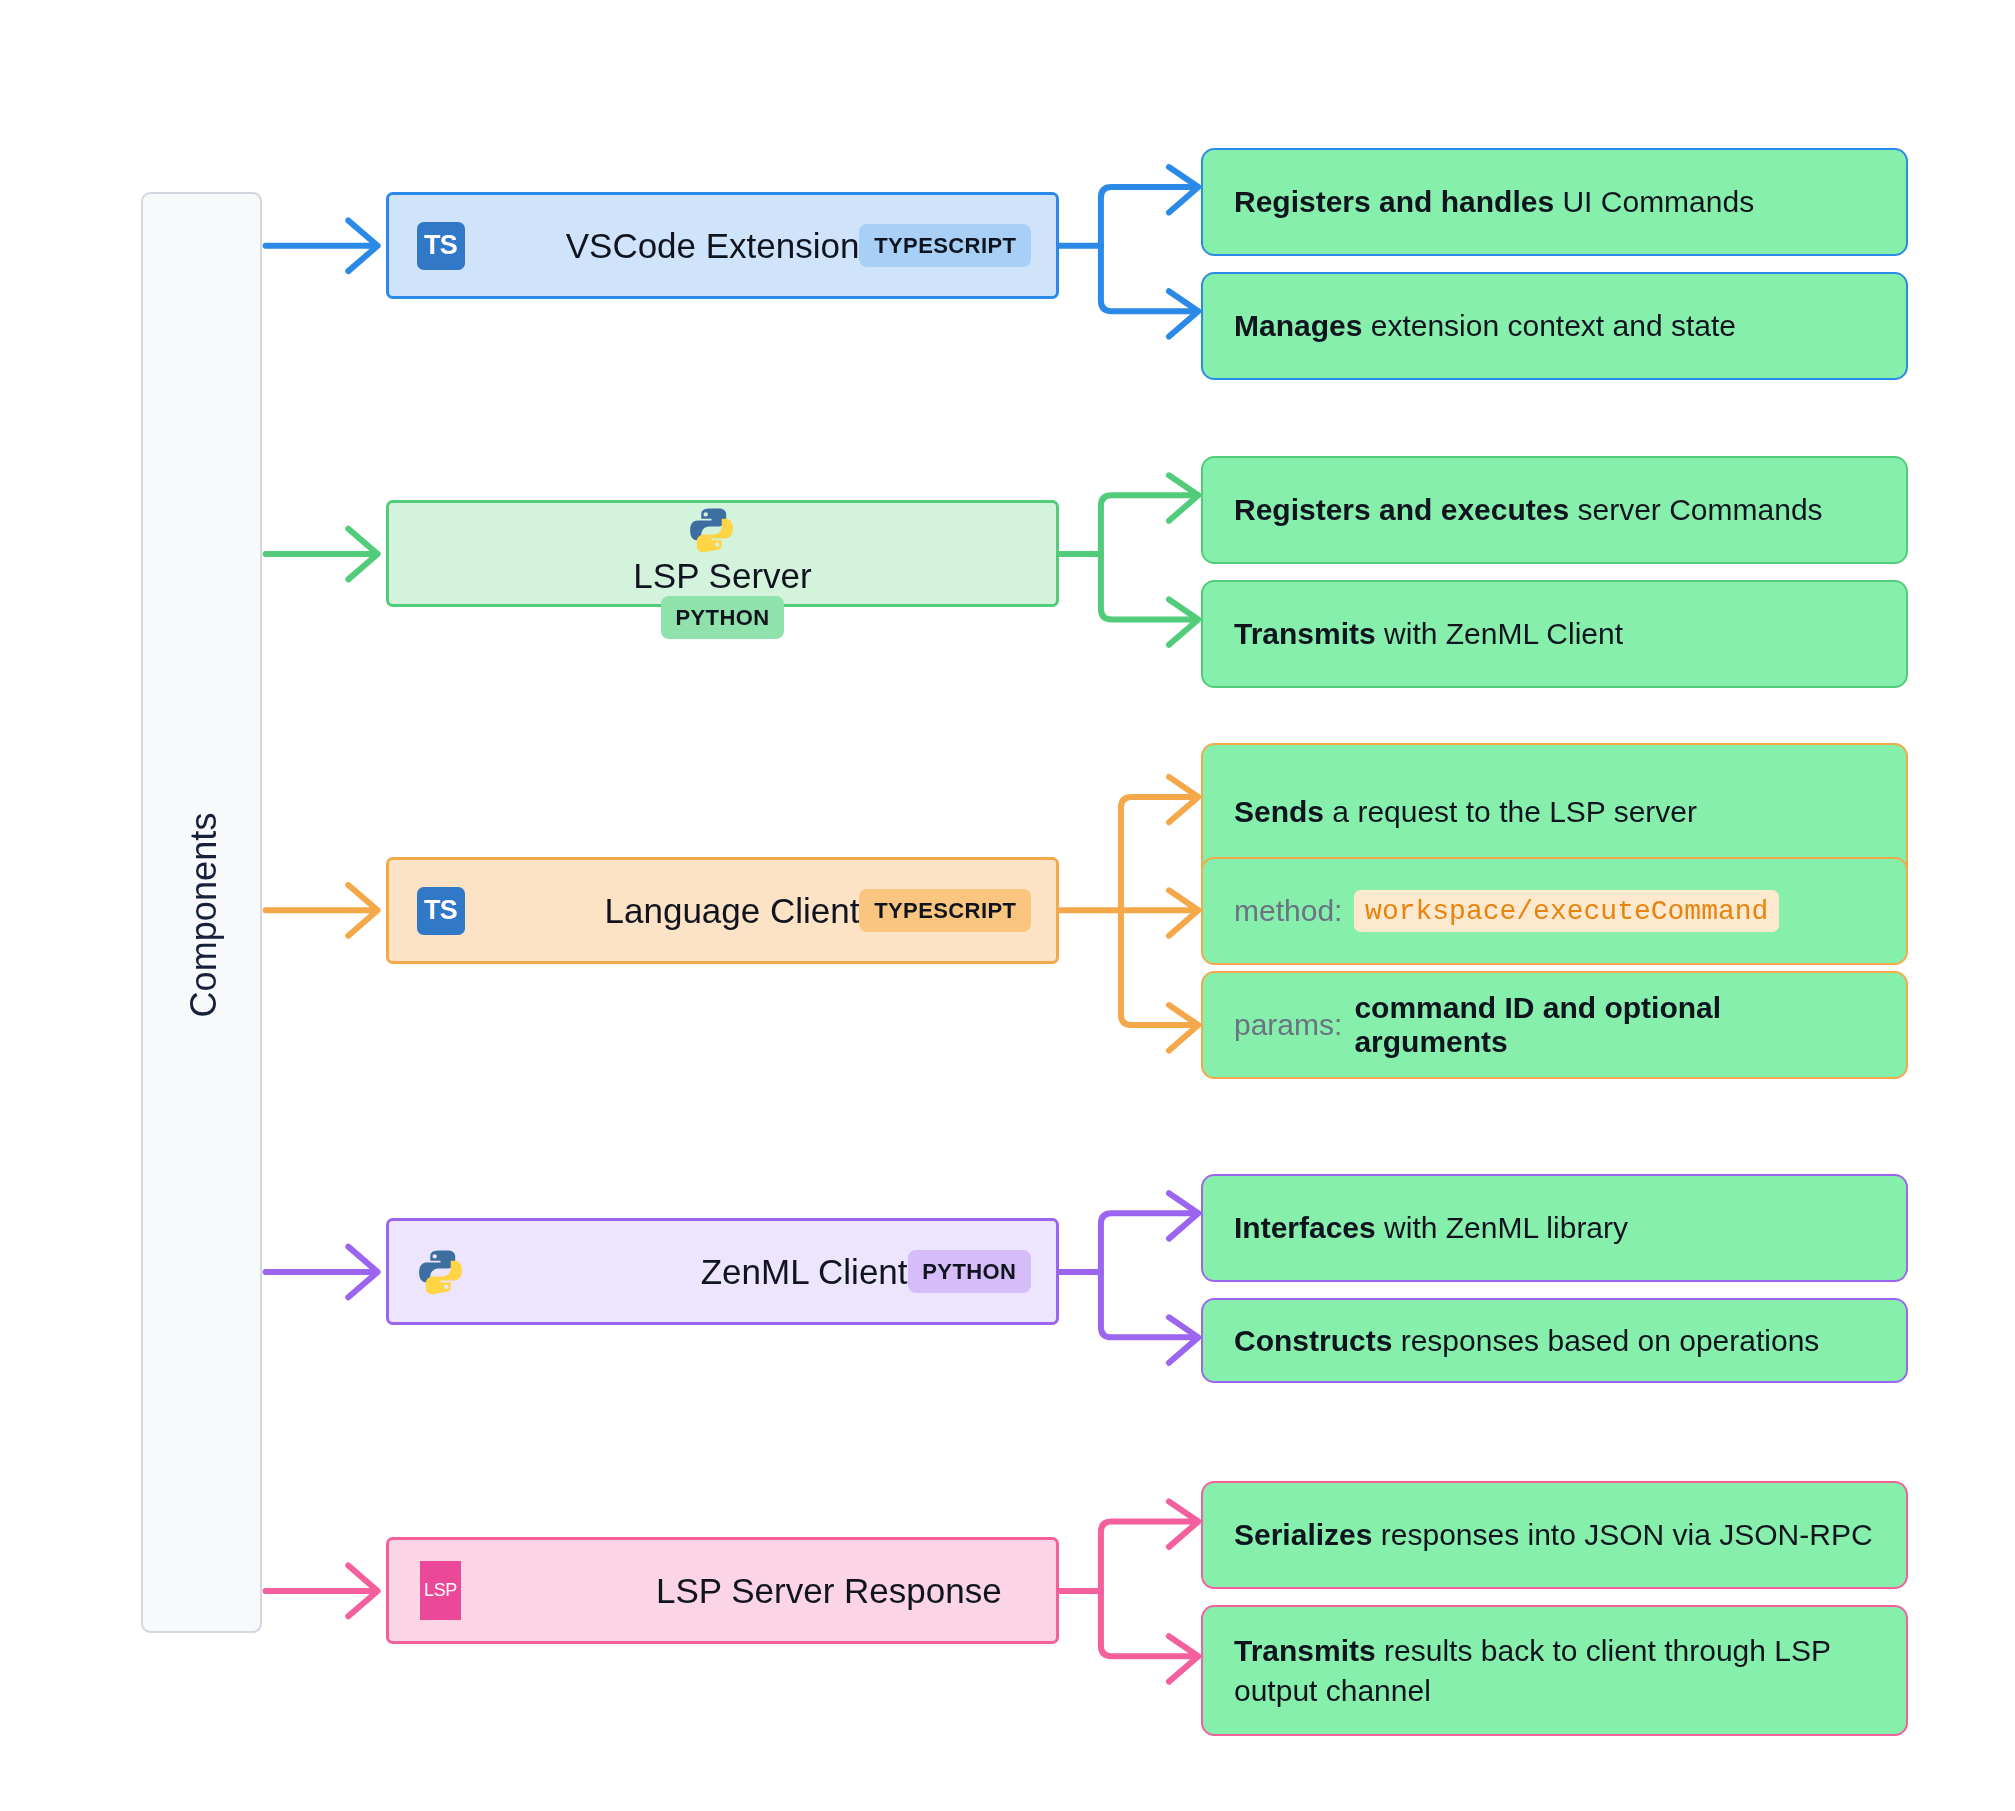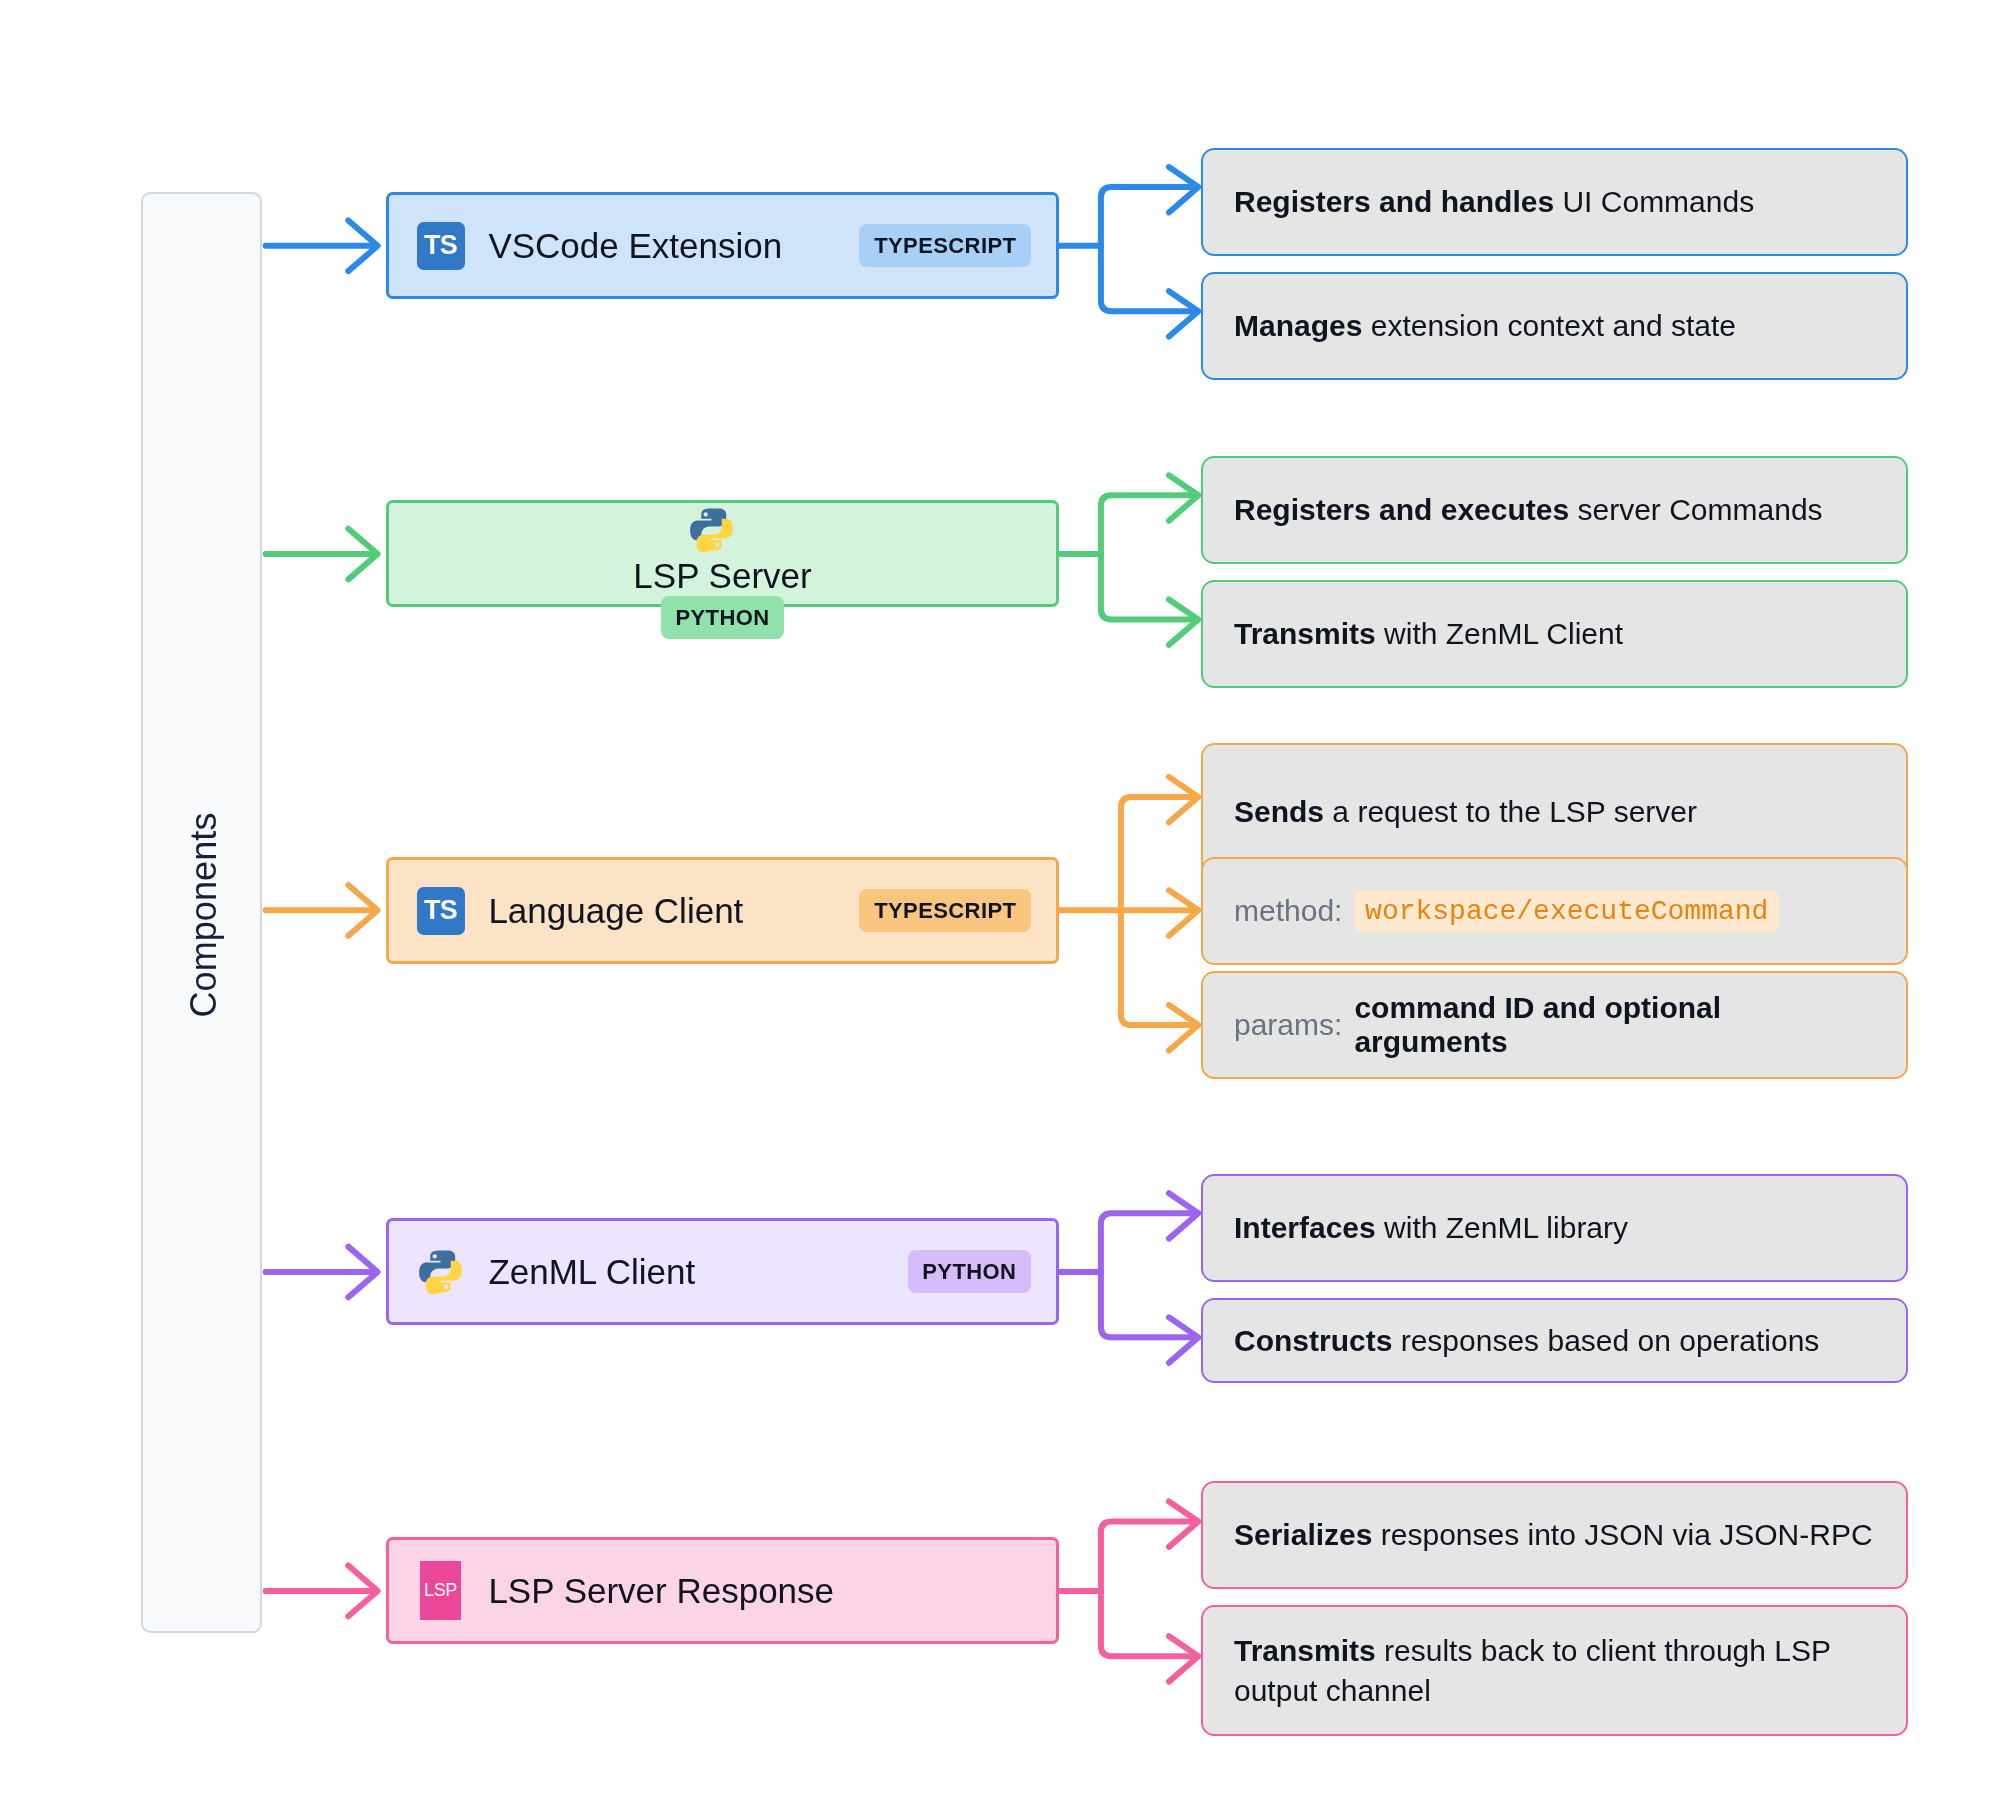"Registers and handles UI Commands" .detail { background: #e5e5e5 -> #86efac }
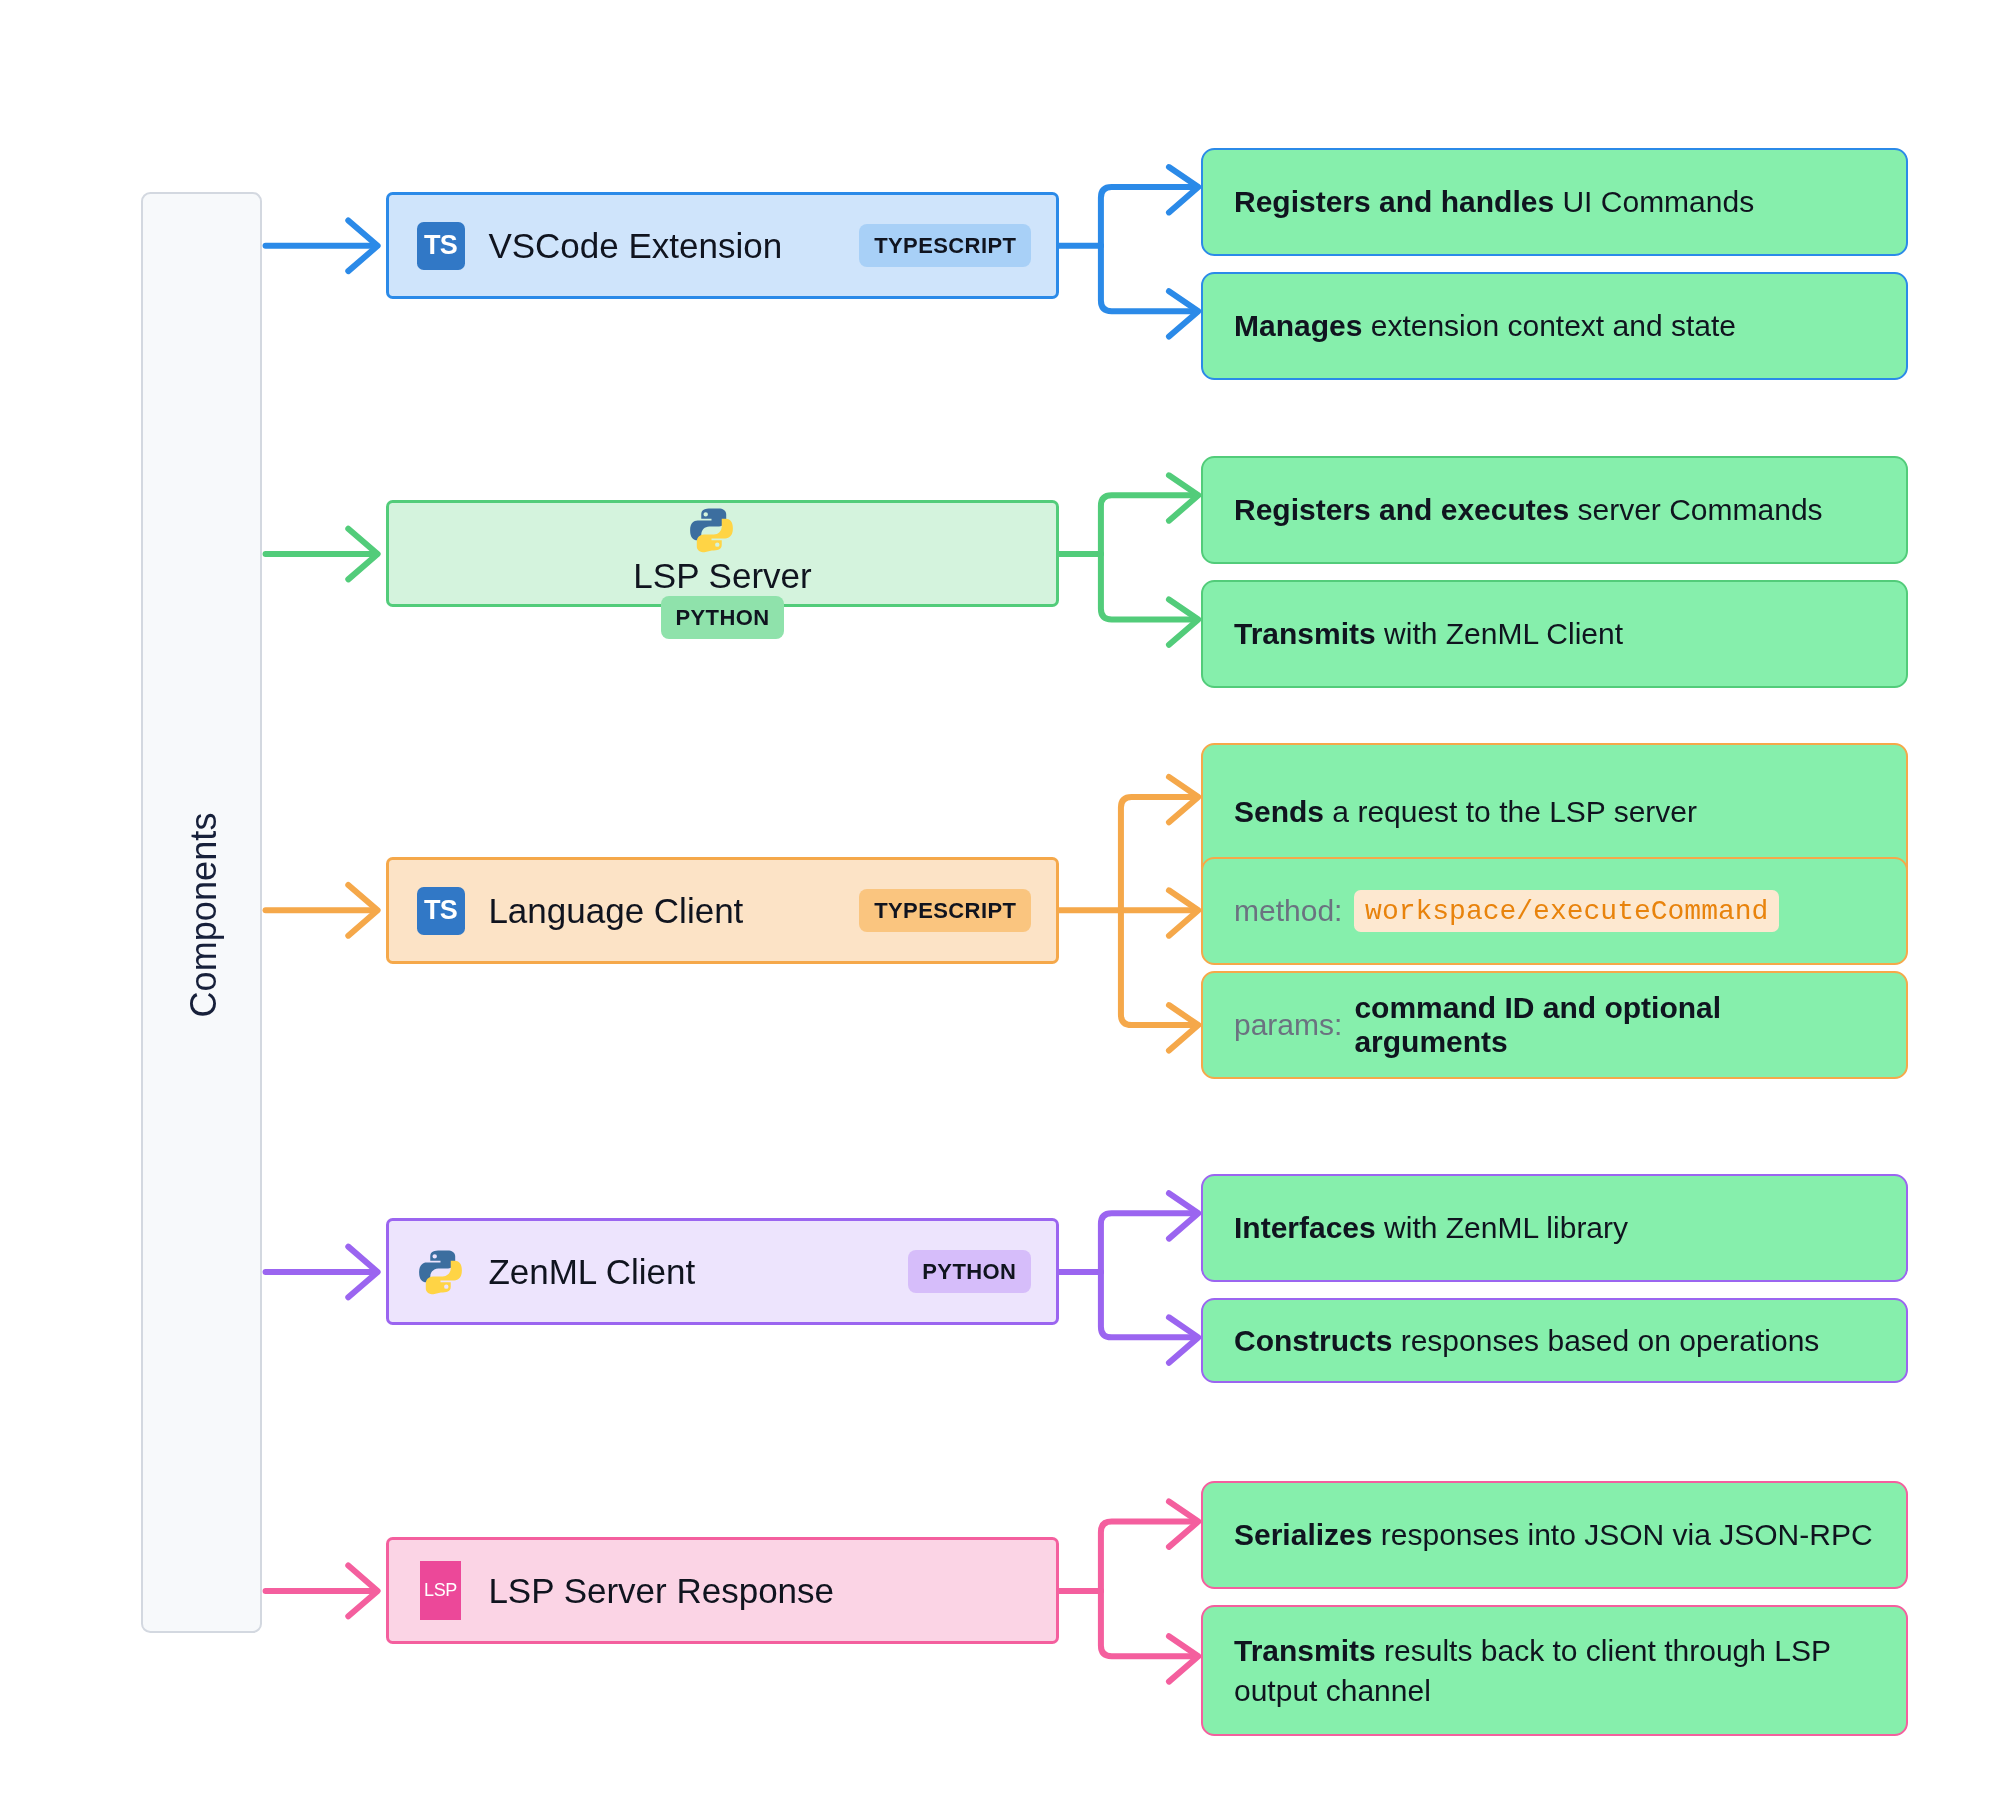"VSCode Extension" .node-title { text-align: none -> right }
